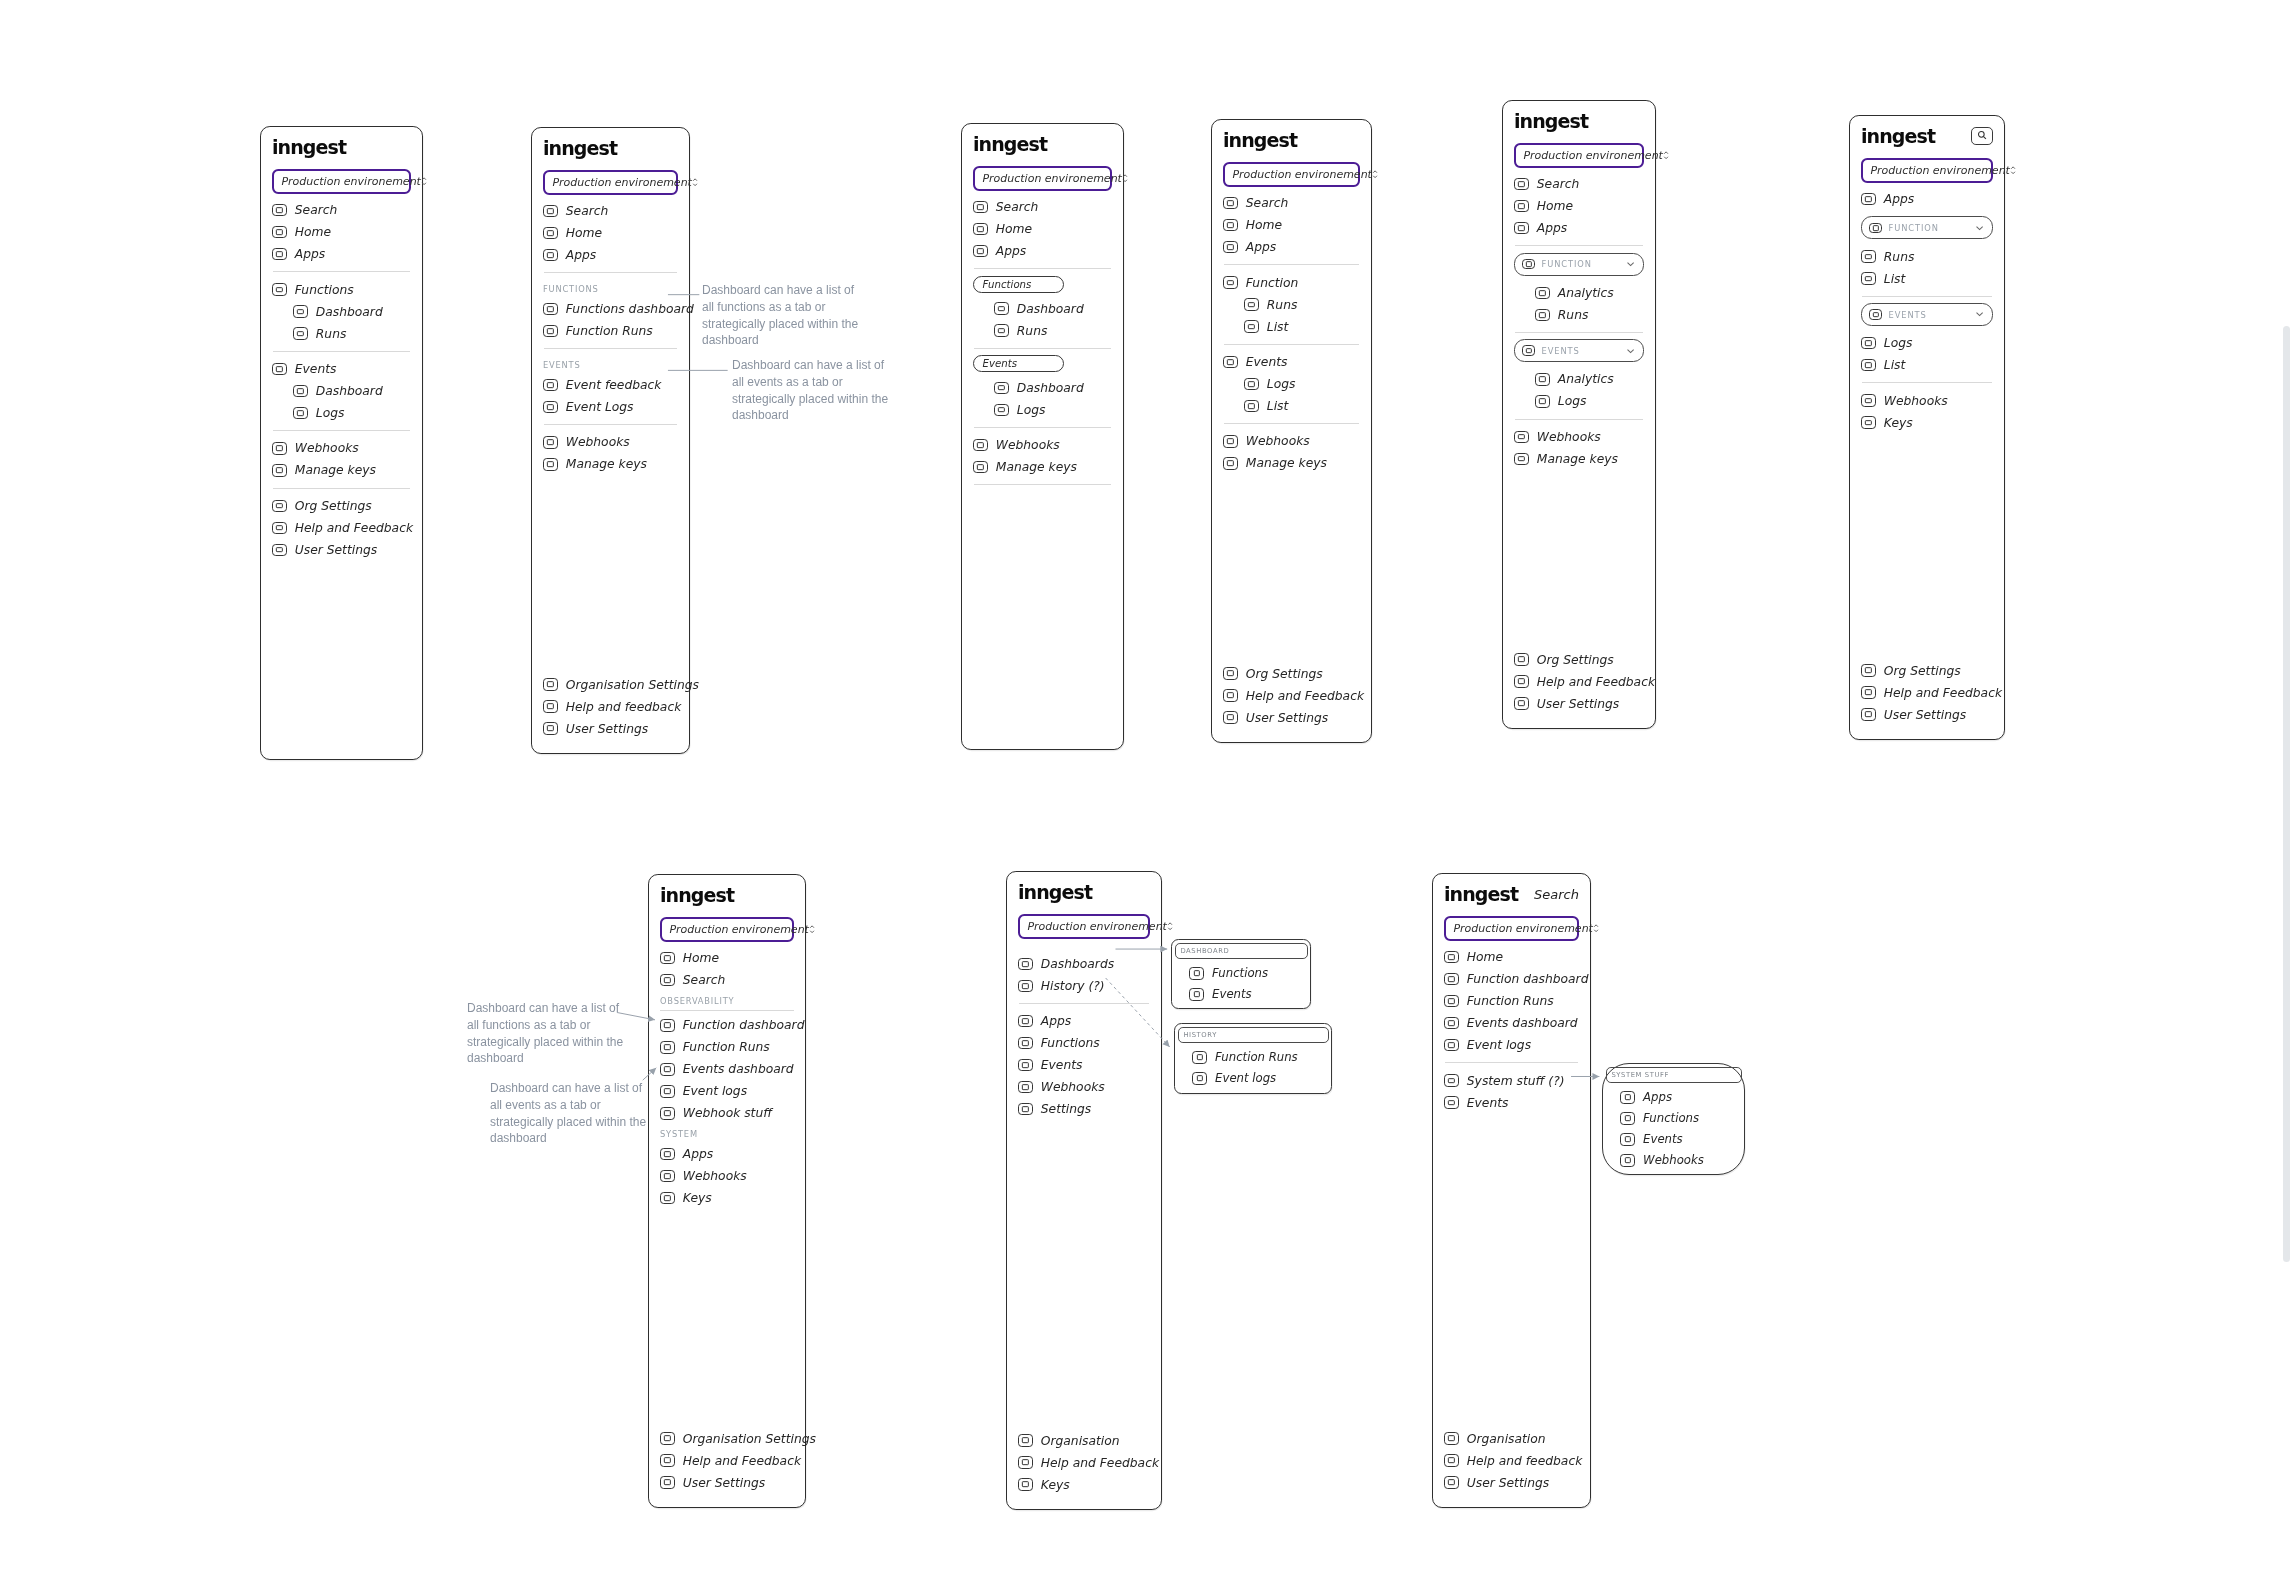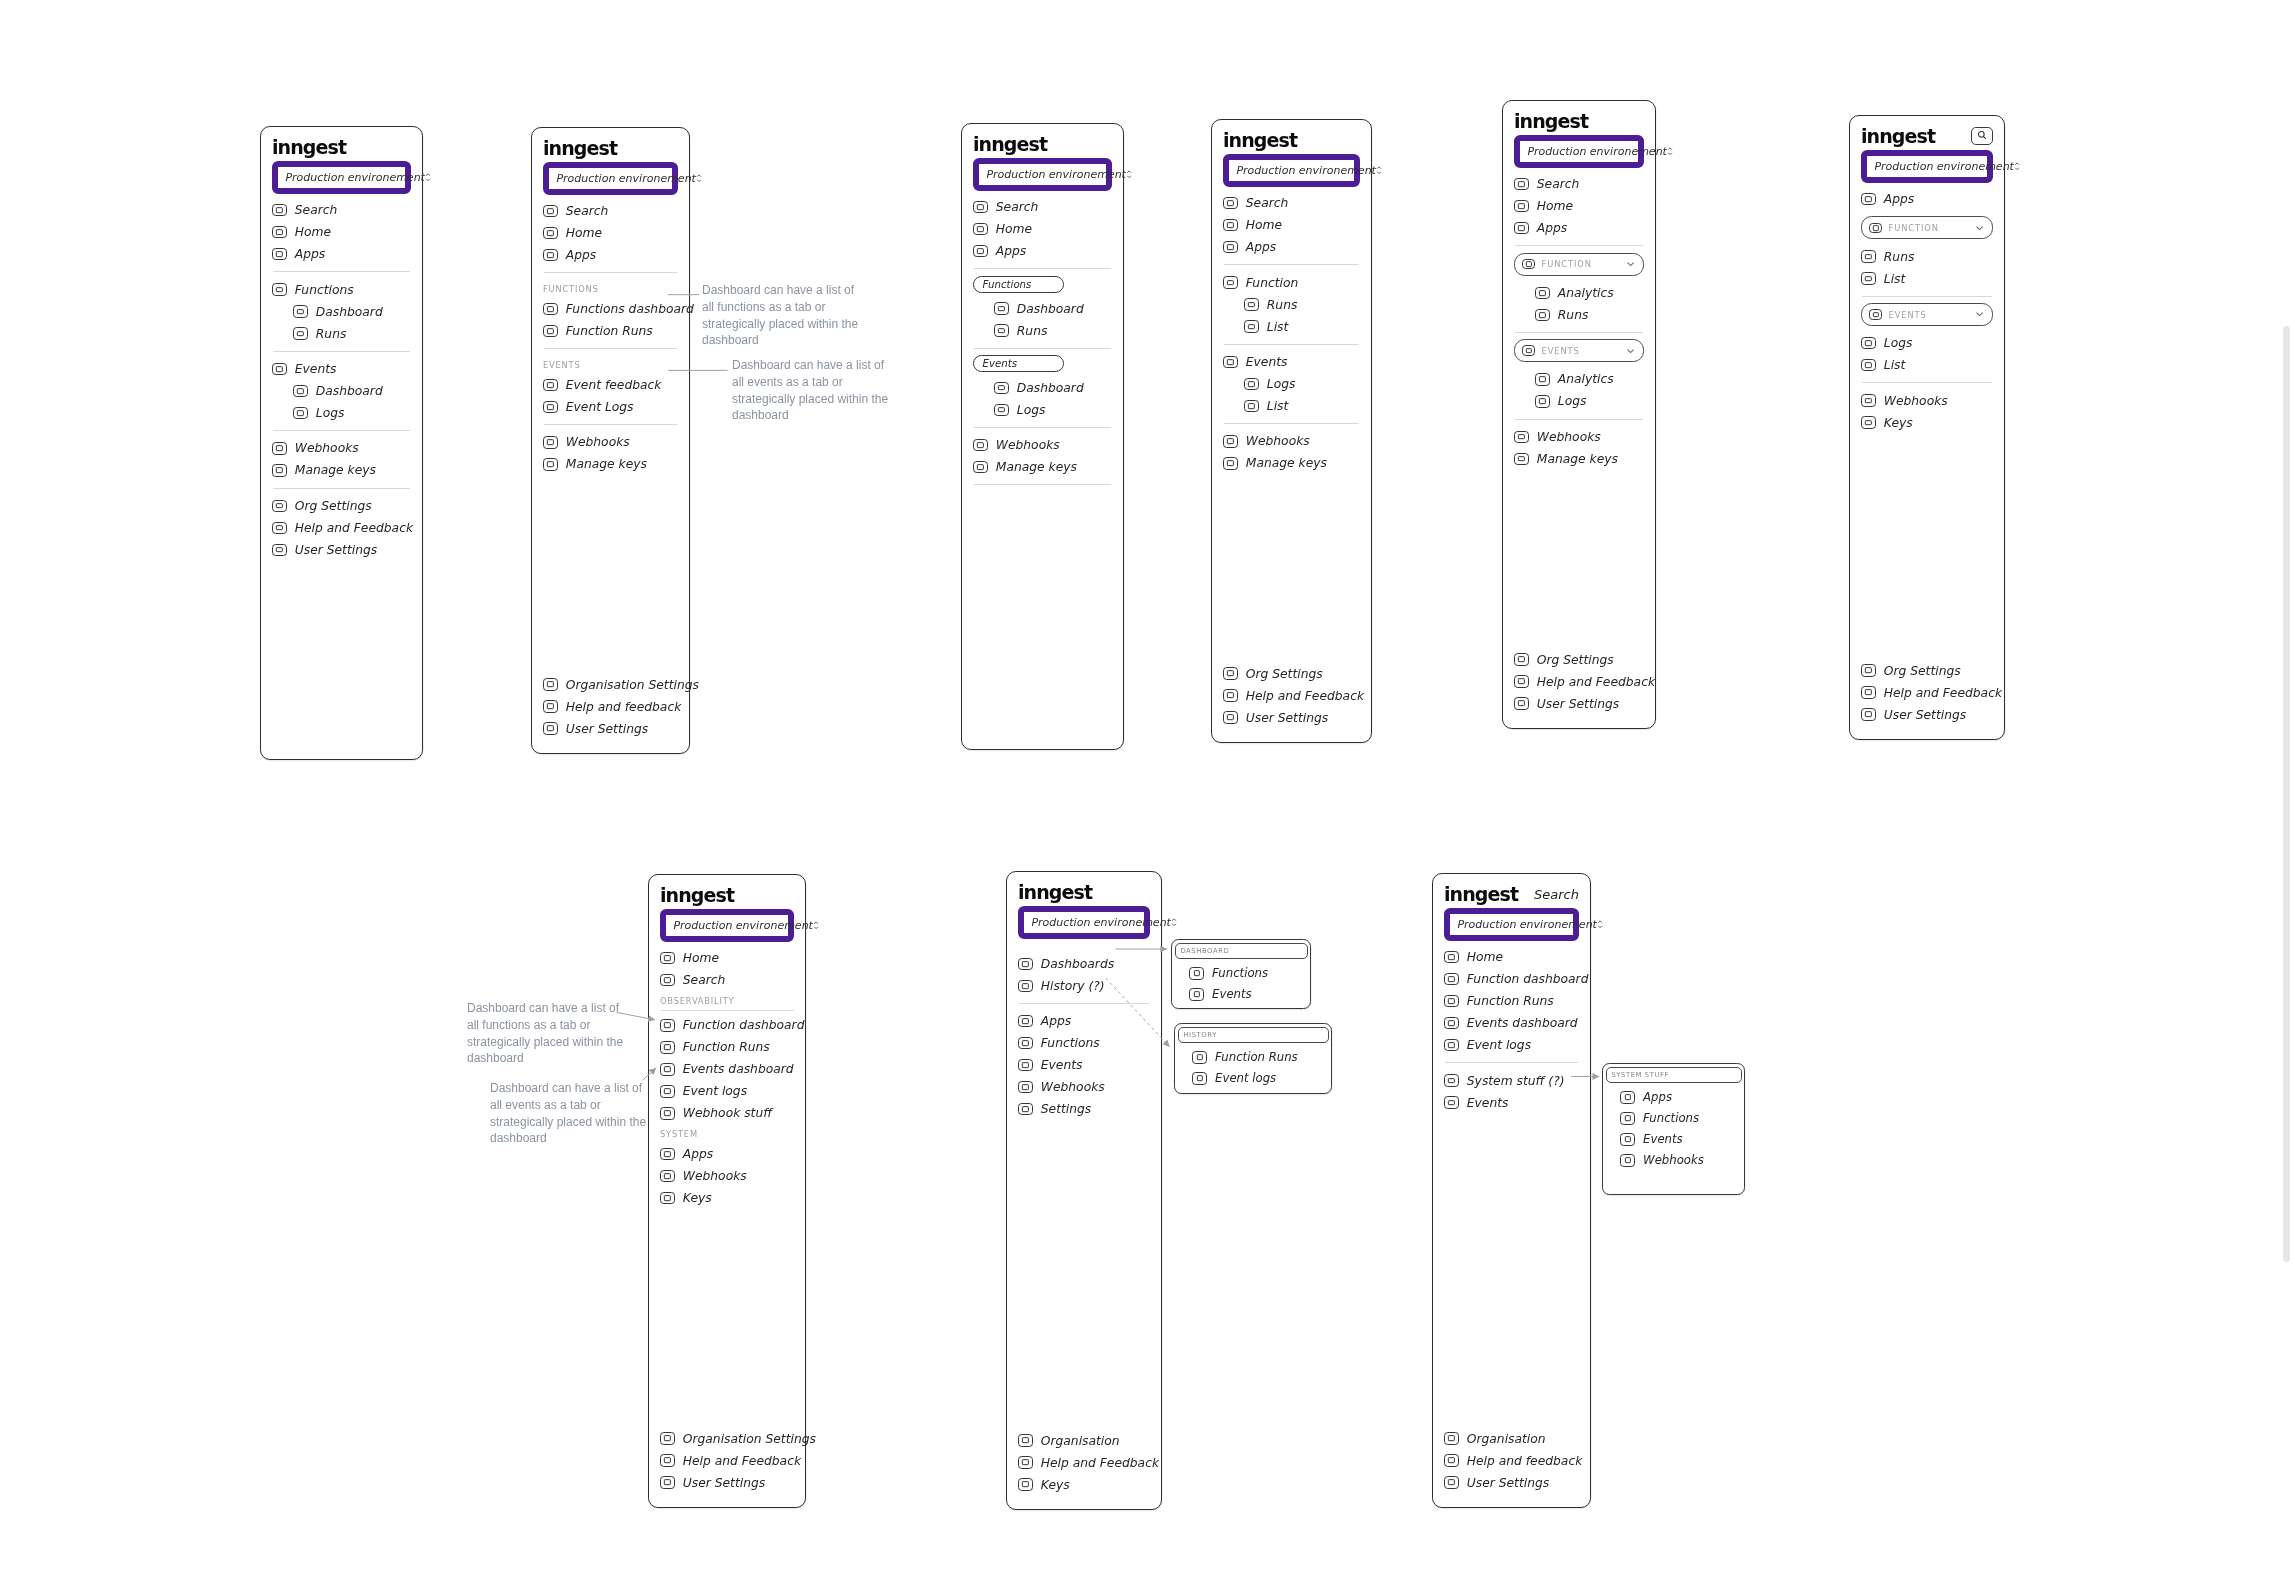"Production environement" .env-select { border: 6px solid #4c1d95 -> 2px solid #4c1d95; margin-top: 1px -> 9px }
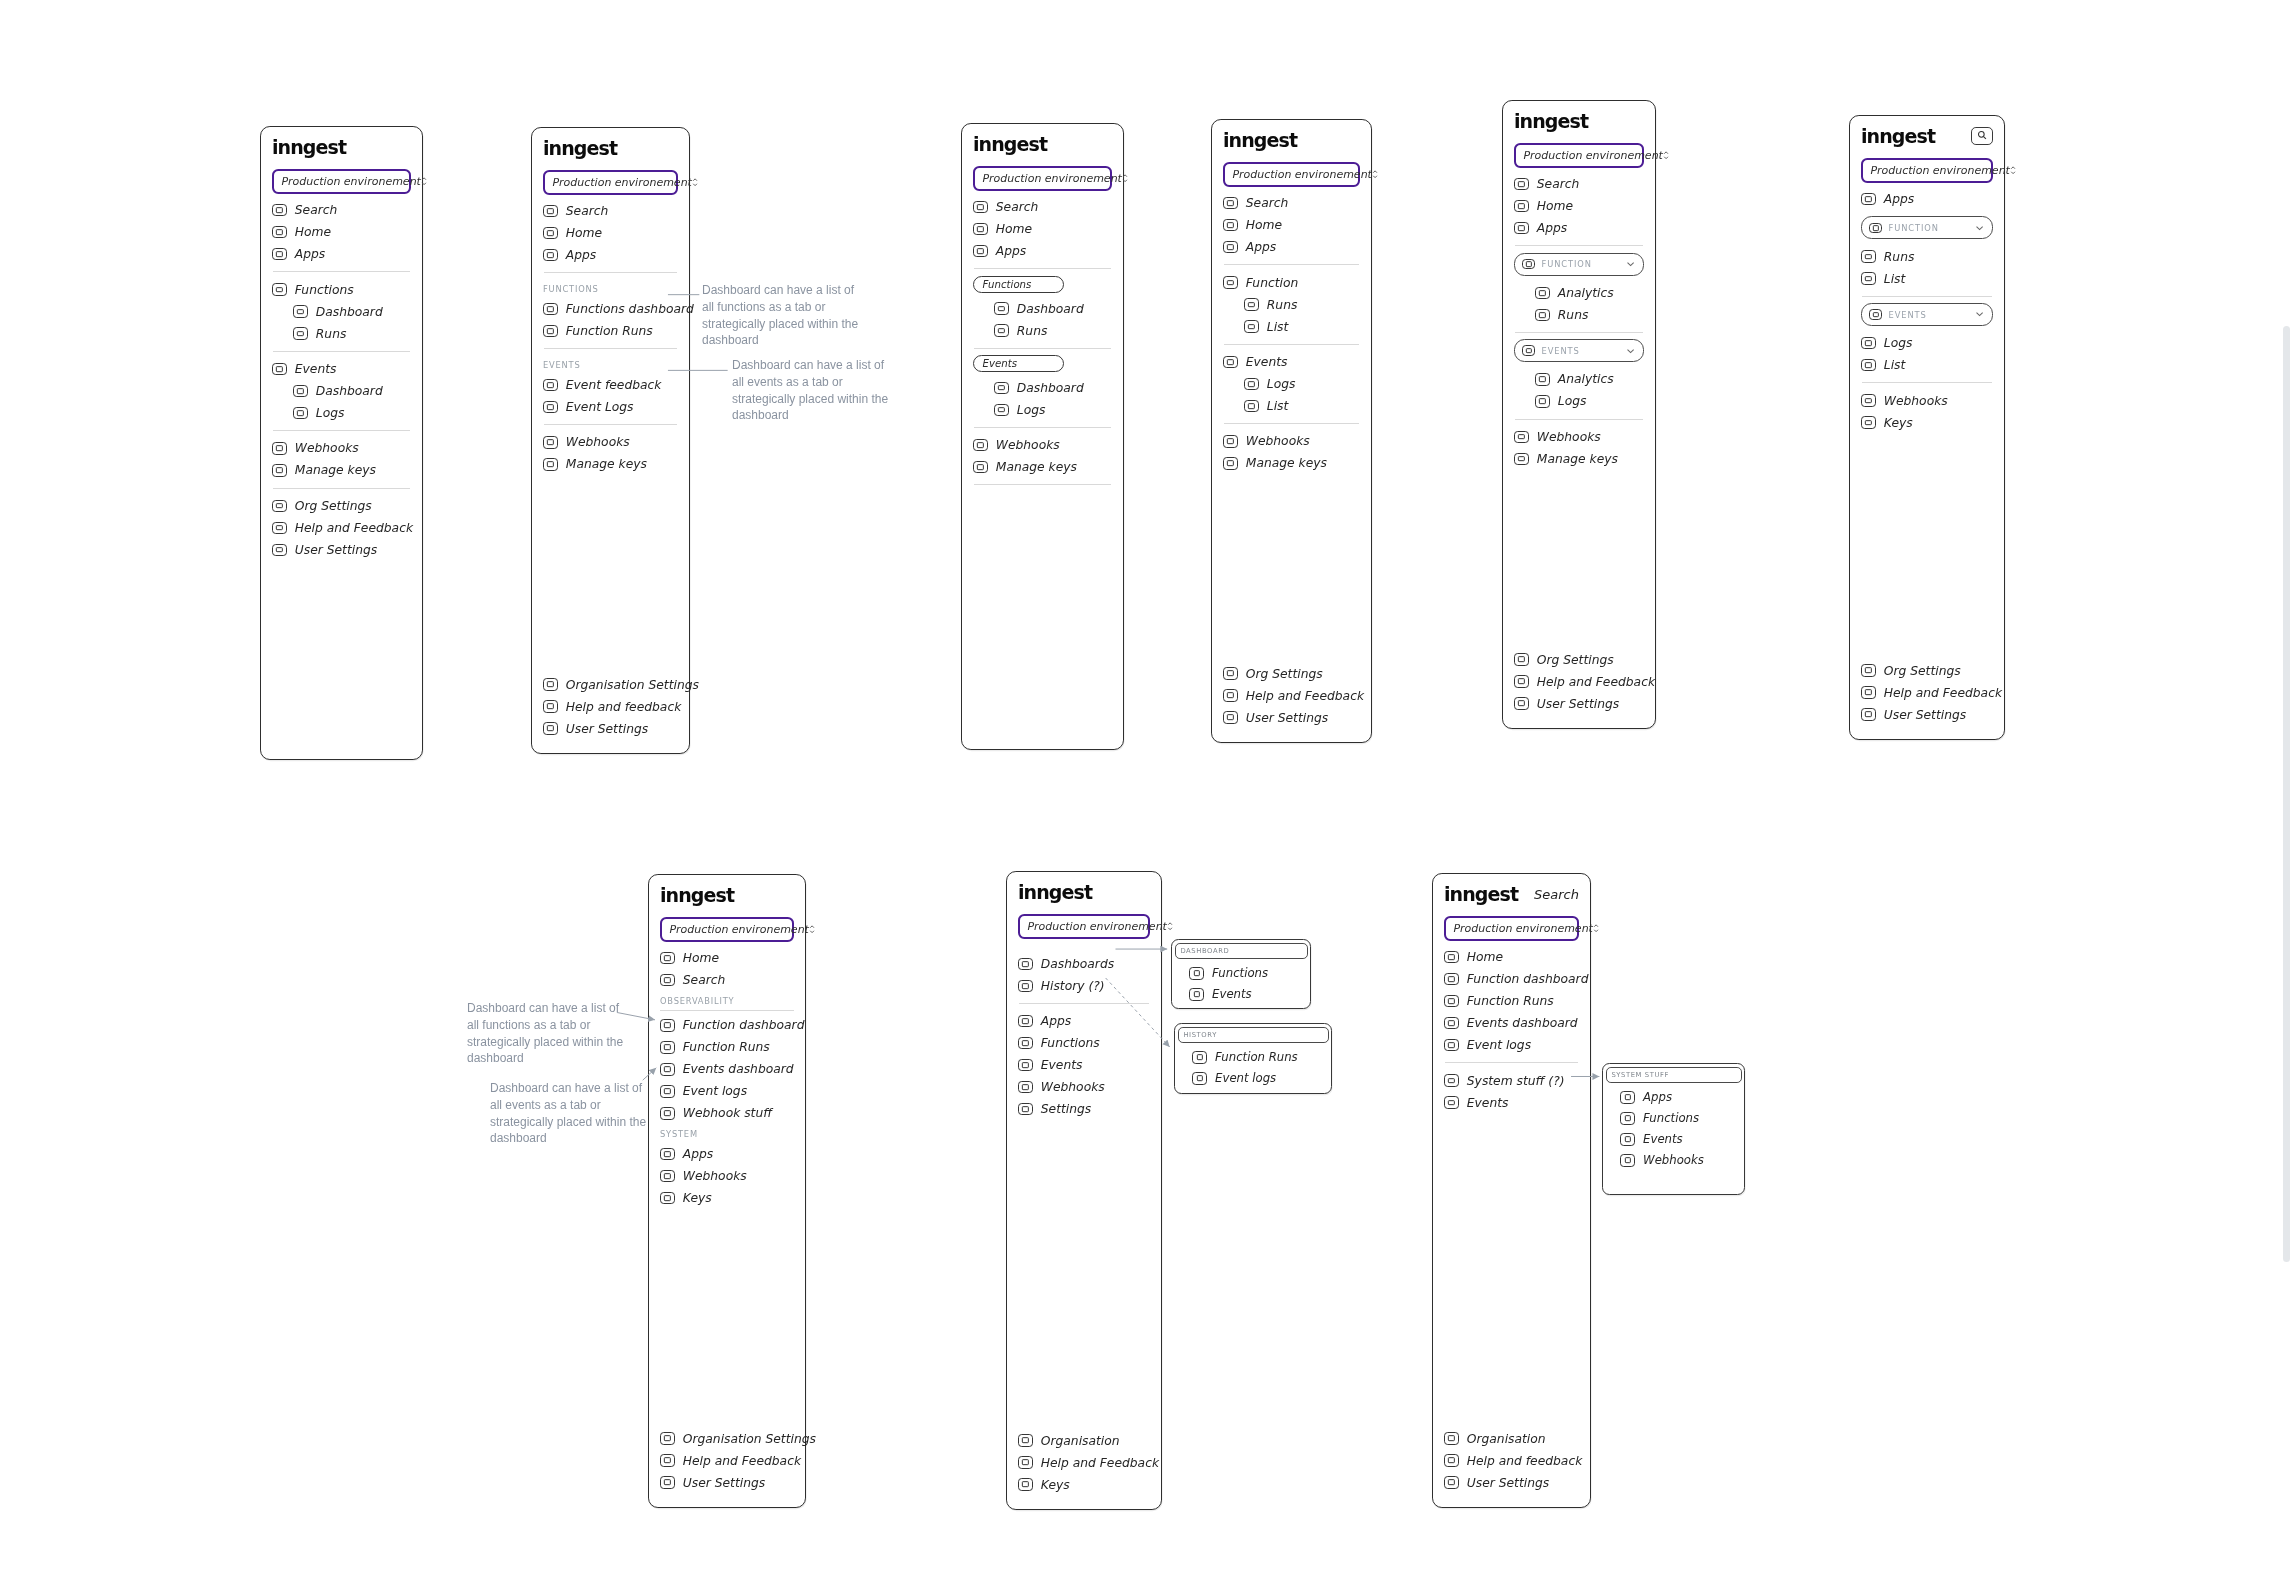"SYSTEM STUFF" div.popover { border-radius: none -> 27px; height: 132px -> 112px }
